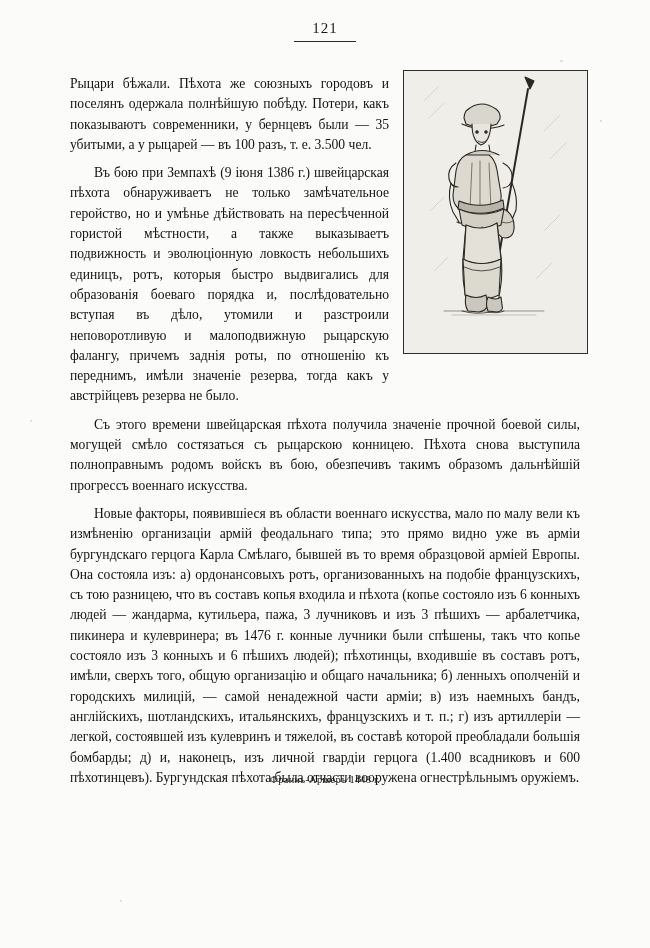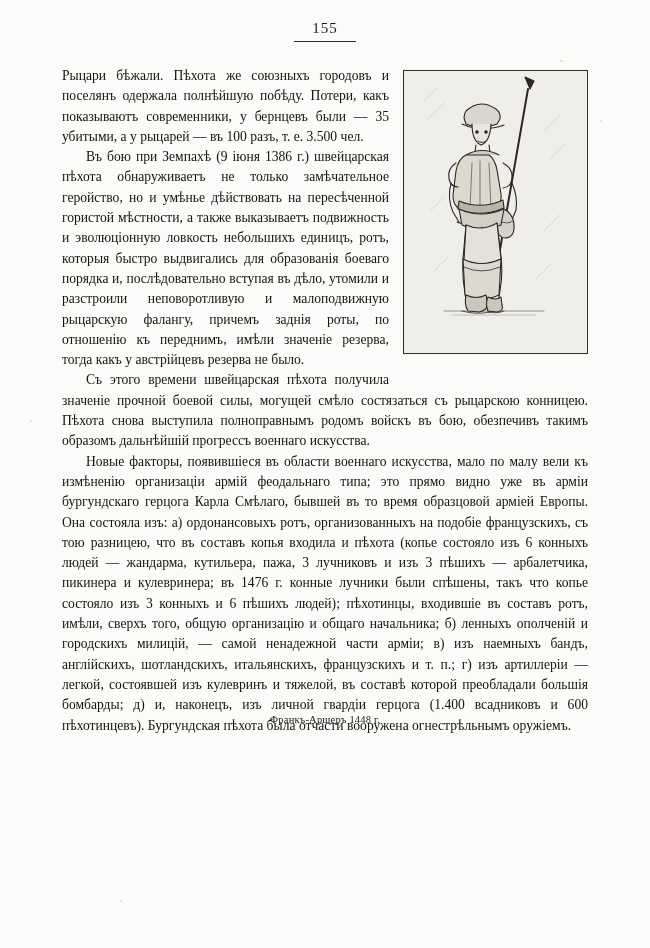"155" div.page-number { text: 155 -> 121 }
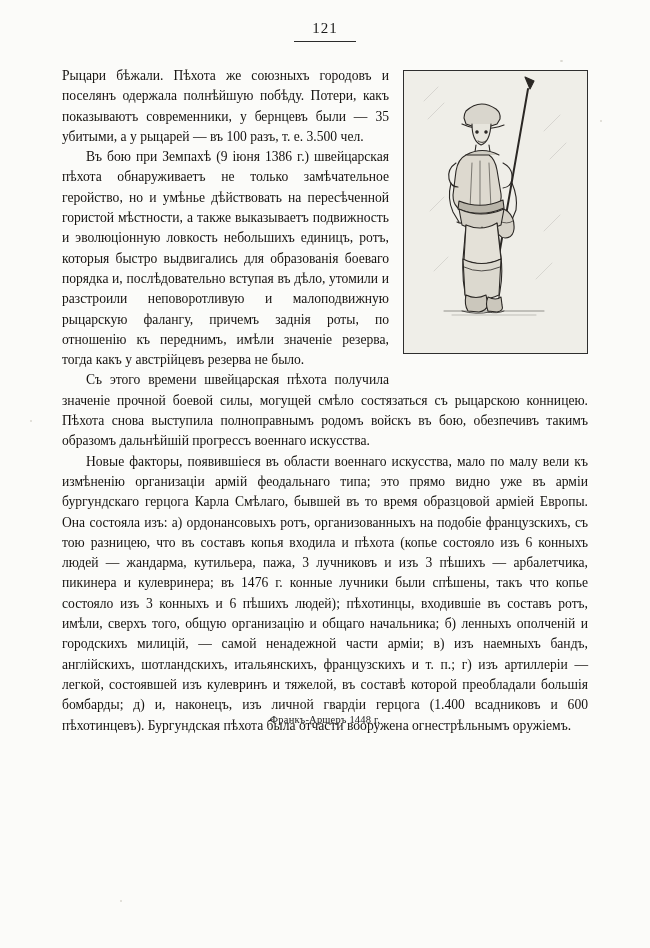"Рыцари бѣжали. Пѣхота же союзныхъ" p { margin: 0 -> 8px }
